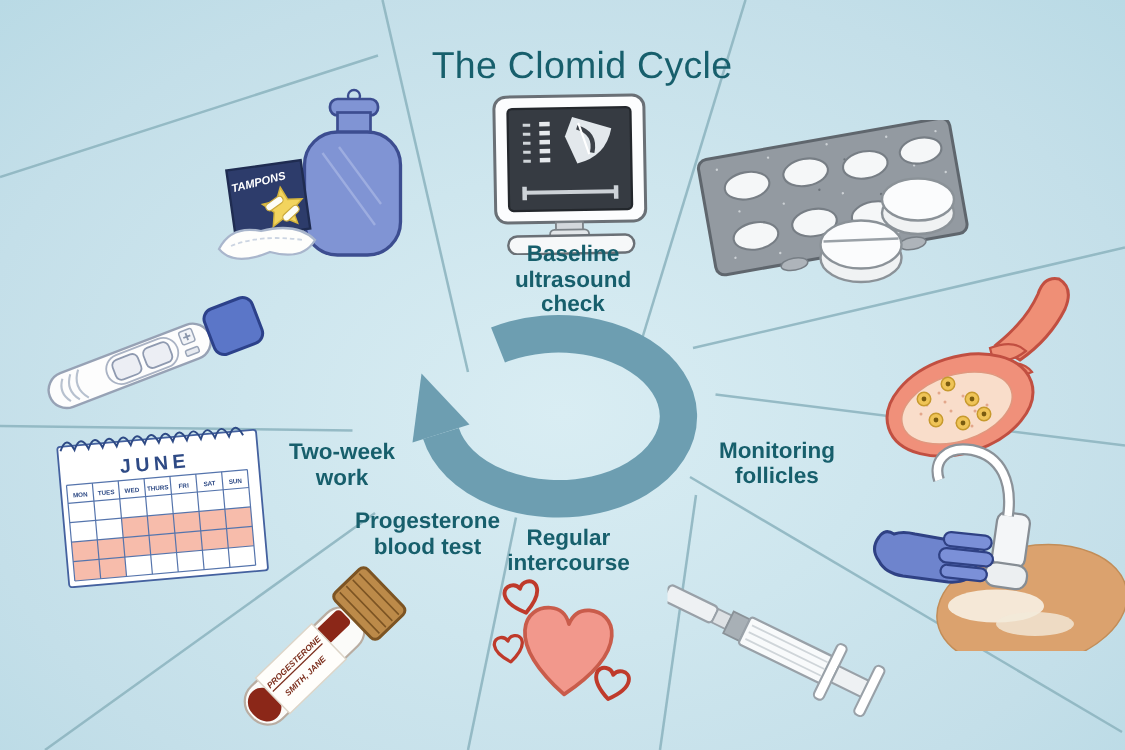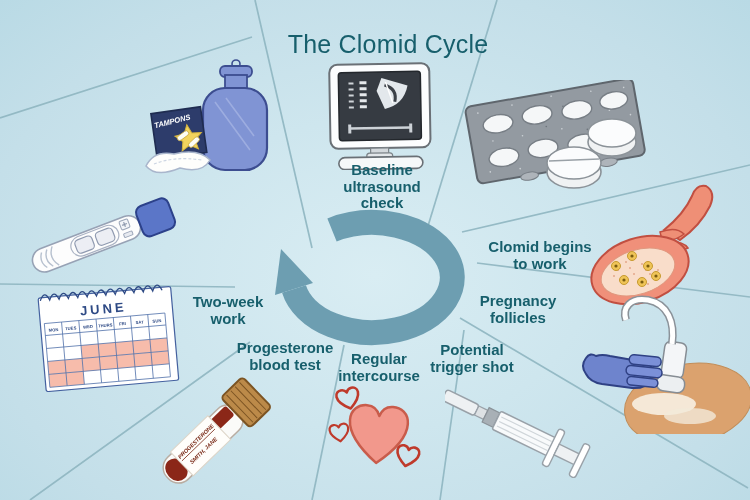"Clomid begins" div.label { html: <div>Clomid begins to work</div> -> none }
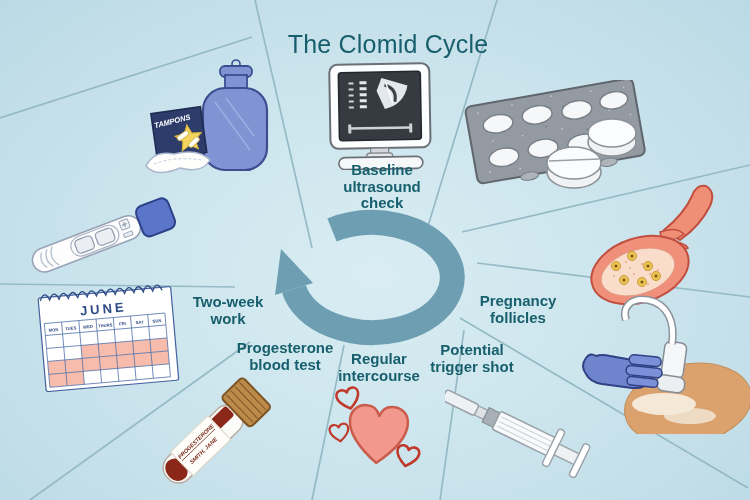"Pregnancy" div.label { text: Pregnancy -> Monitoring }
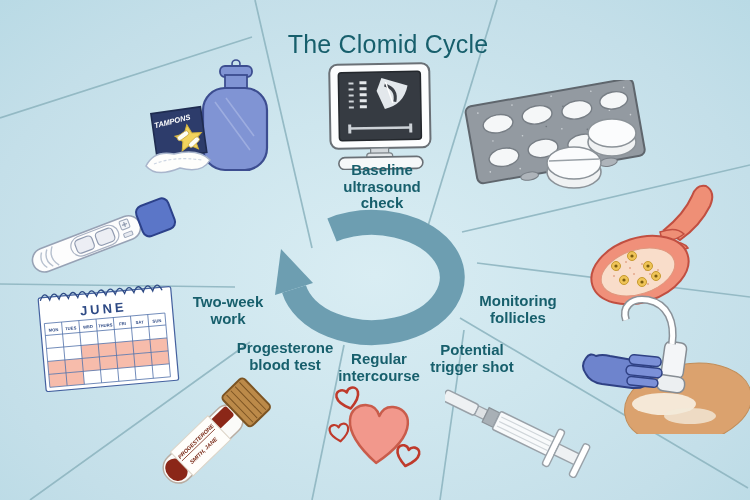"Potential" div.label { html: <div>Potential trigger shot</div> -> none }
